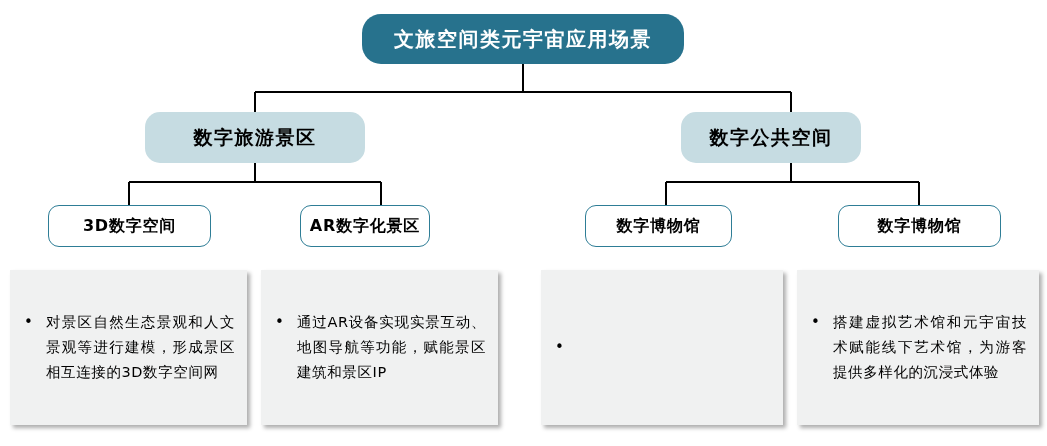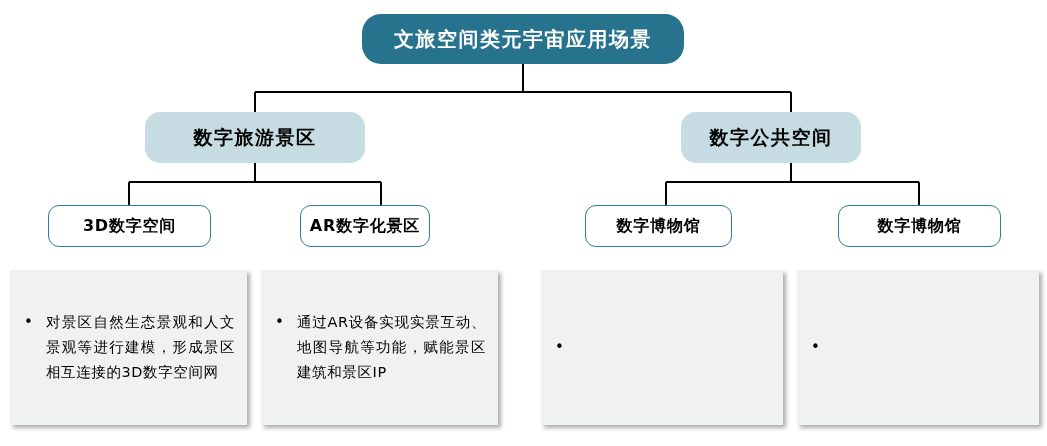"搭建虚拟艺术馆和元宇宙技术赋能线下艺术馆，为游客提供多样化的沉浸式体验" span.desc-text { html: none -> <span>搭建虚拟艺术馆和元宇宙技术赋能线下艺术馆，为游客提供多样化的沉浸式体验</span> }
